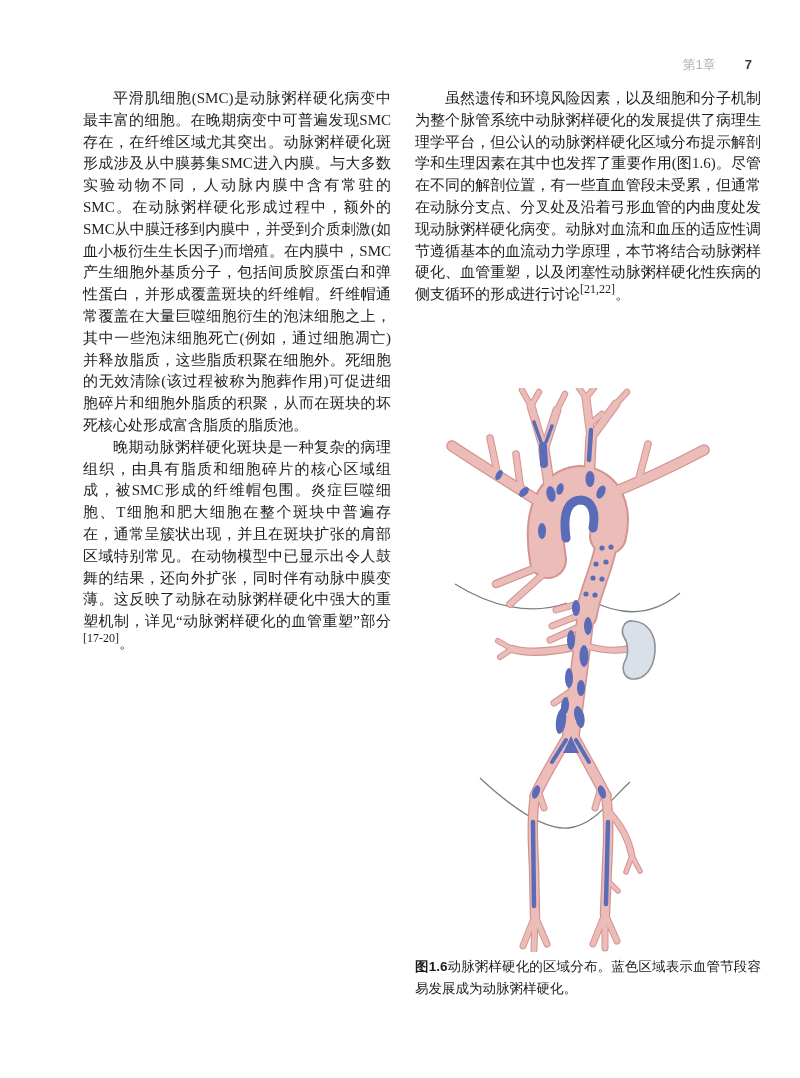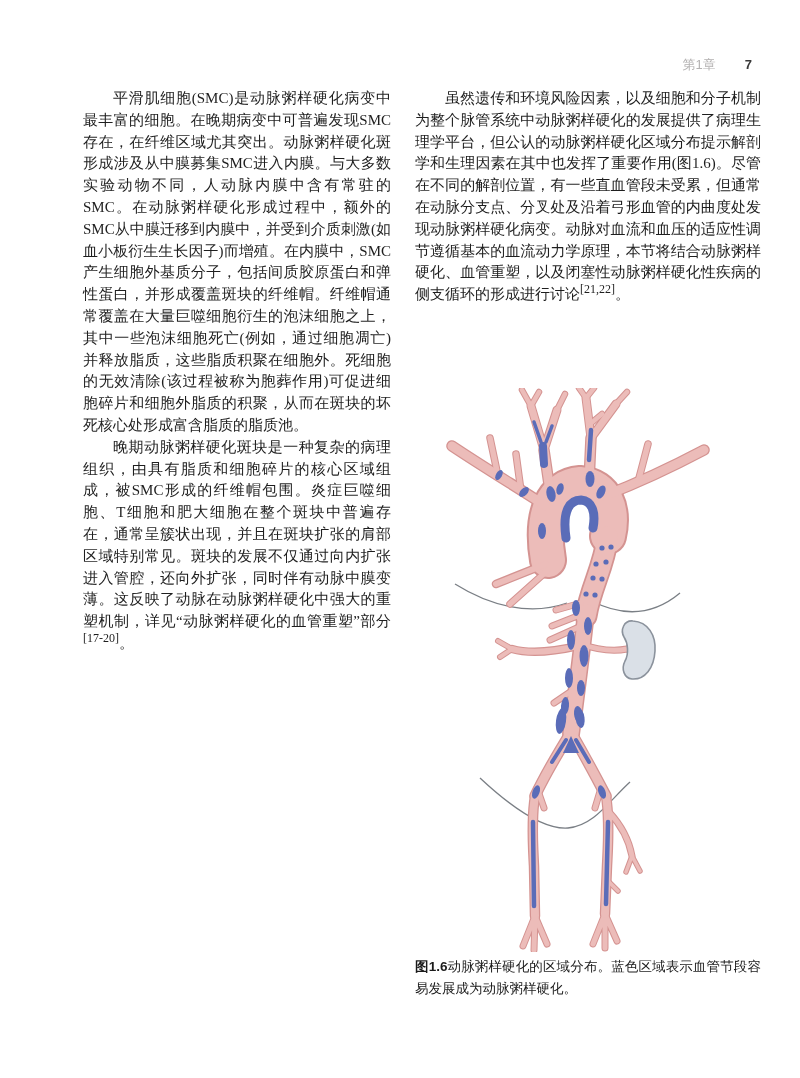"晚期动脉粥样硬化斑块是一种复杂的病理组织，由具有脂质和细胞碎片的核心区域组成，被" span { text: 斑块的发展不仅通过向内扩张进入管腔 -> 在动物模型中已显示出令人鼓舞的结果 }
